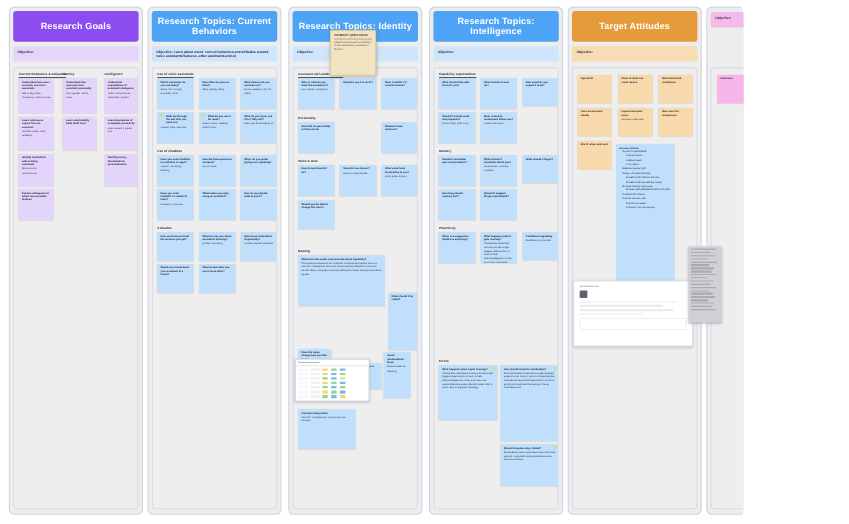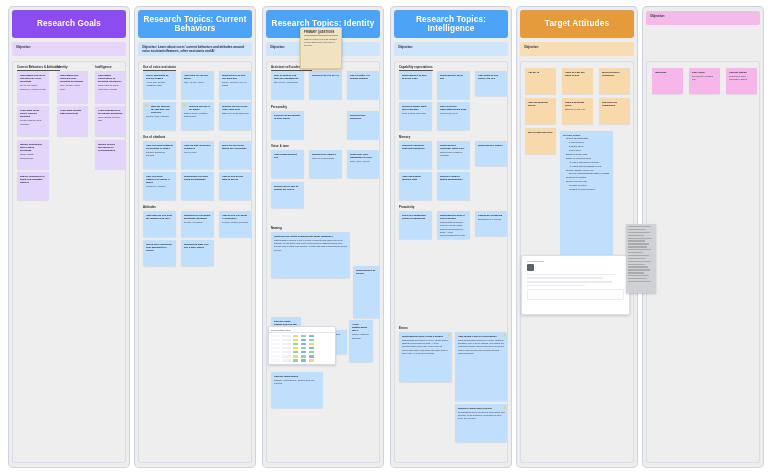"Research Goals" #board { width: 772px -> 676px }
